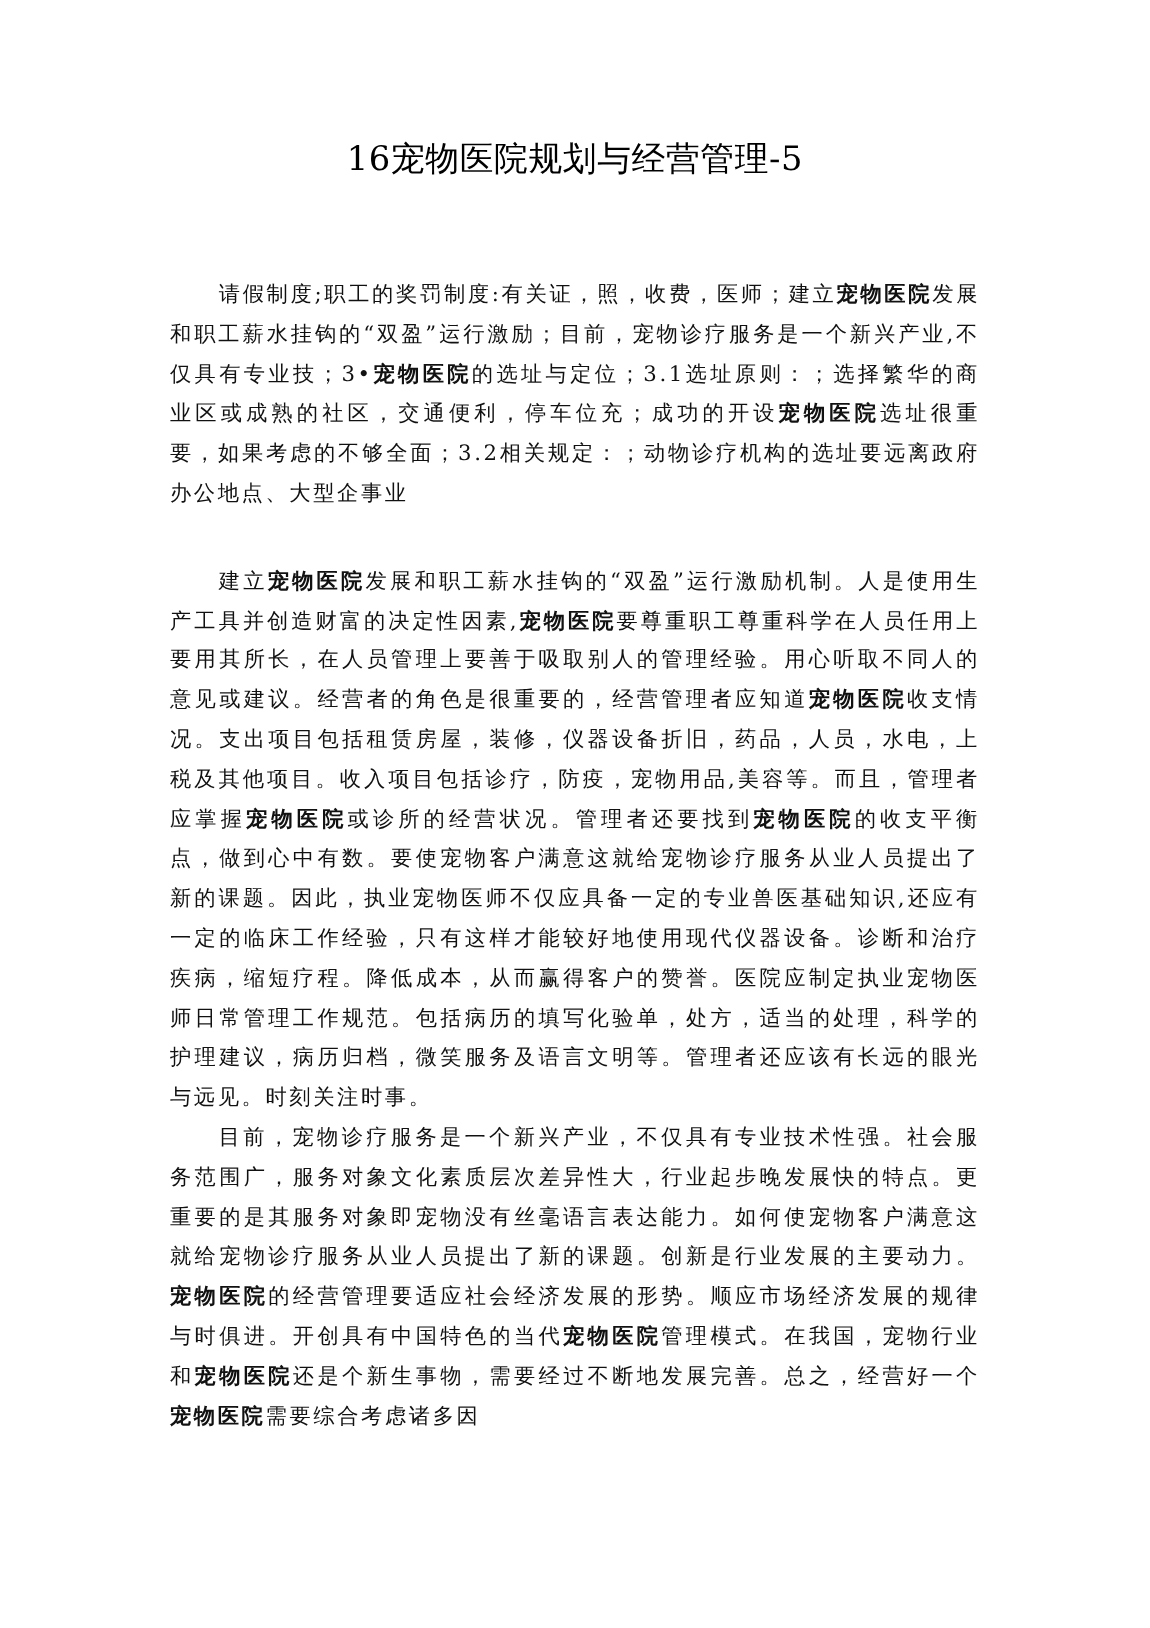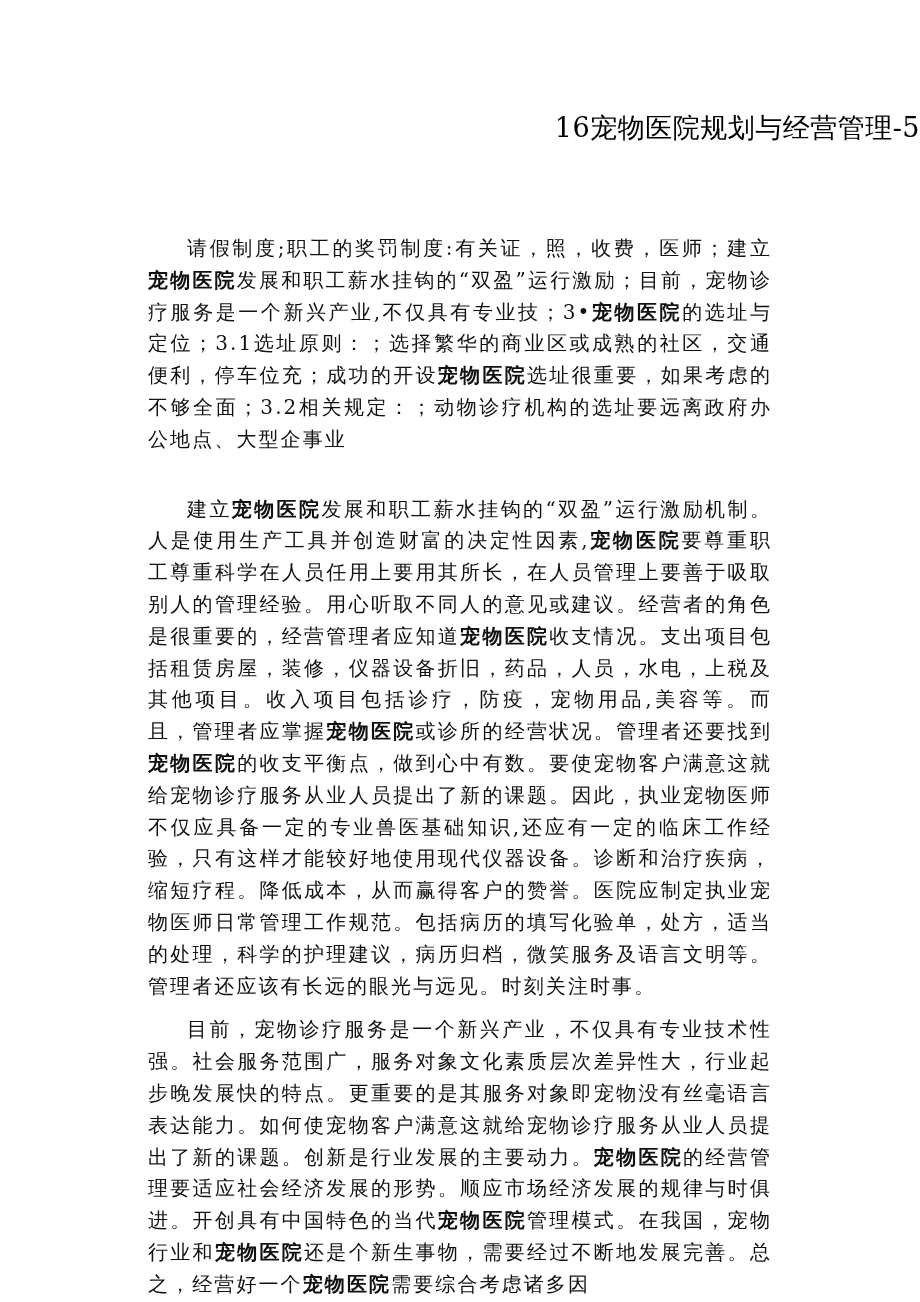"16宠物医院规划与经营管理-5" .page-title { text-align: right -> center }
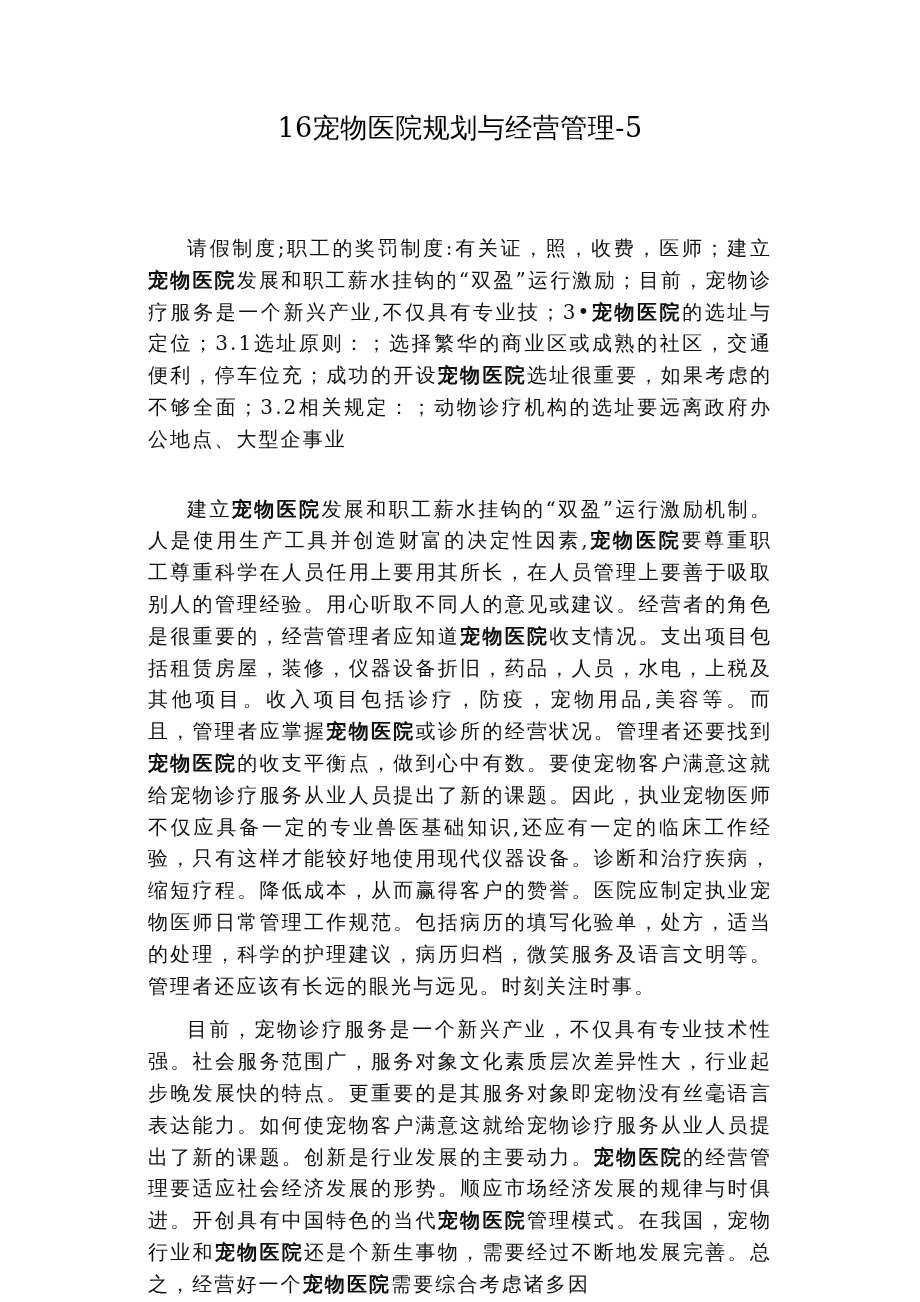"请假制度;职工的奖罚制度:有关证，照，收费，医师；建立宠物医院发展和职工薪水挂钩" .para { font-size: 20px -> 17px; margin: 12px -> 0 }
